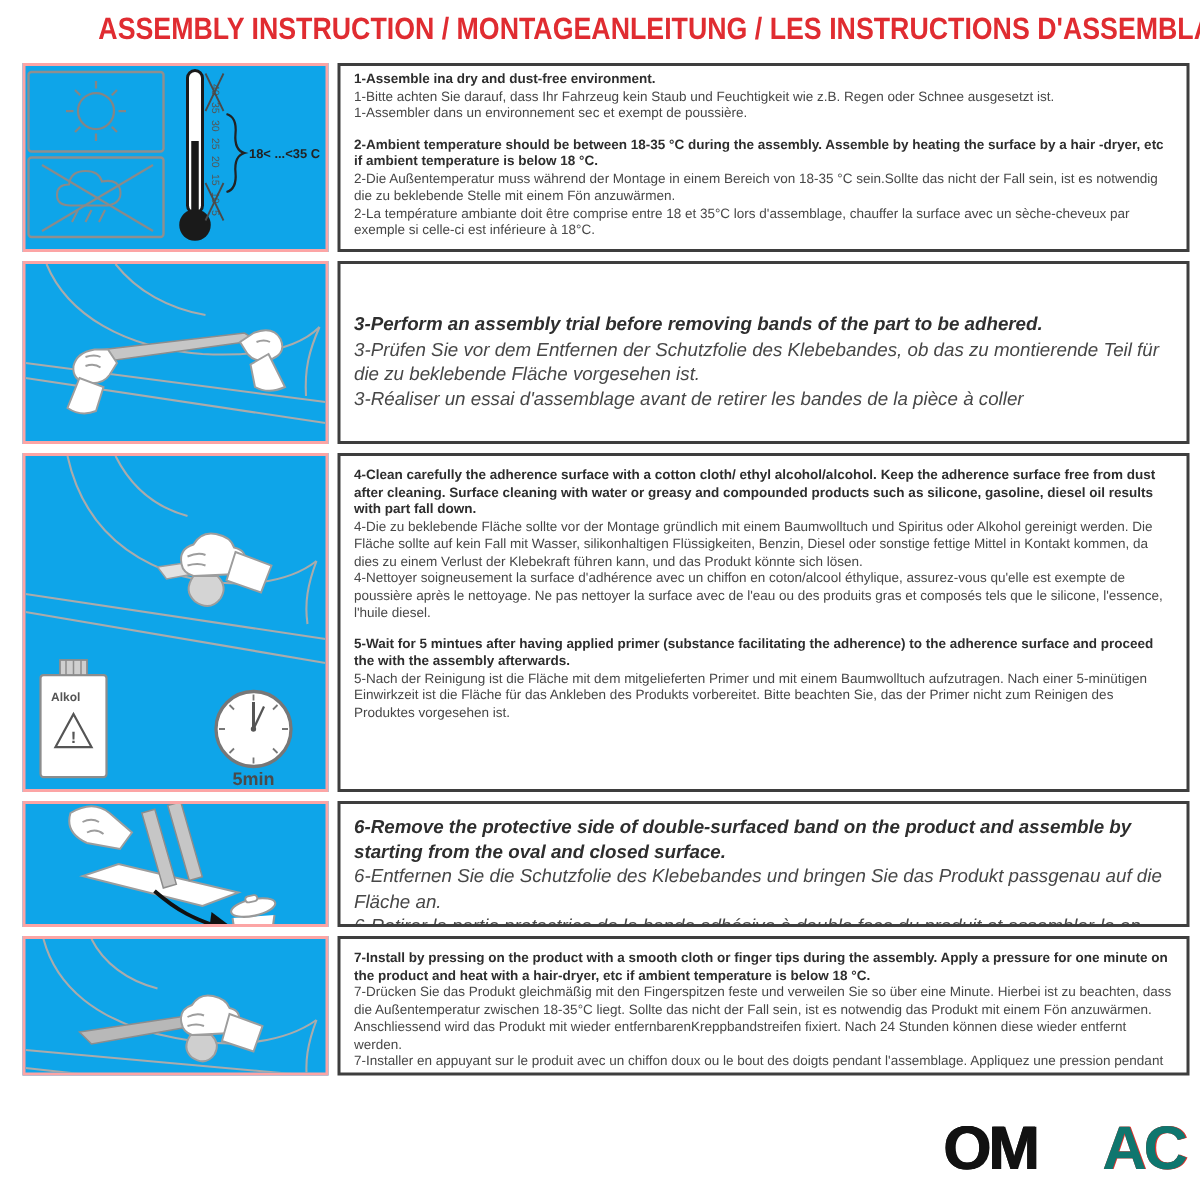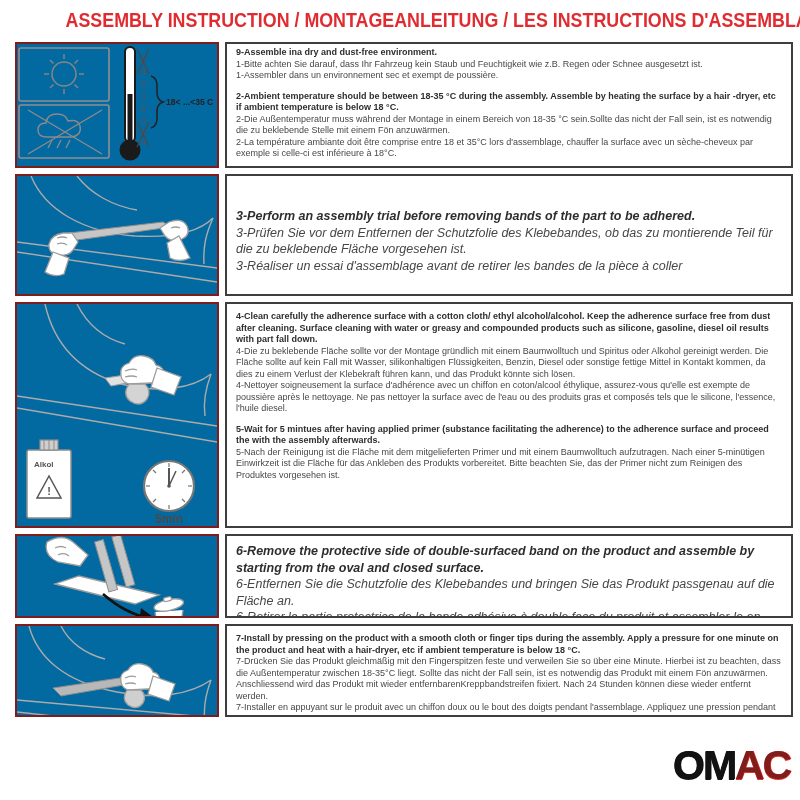"9-Assemble ina dry and dust-free" p.b { text: 9-Assemble -> 1-Assemble }
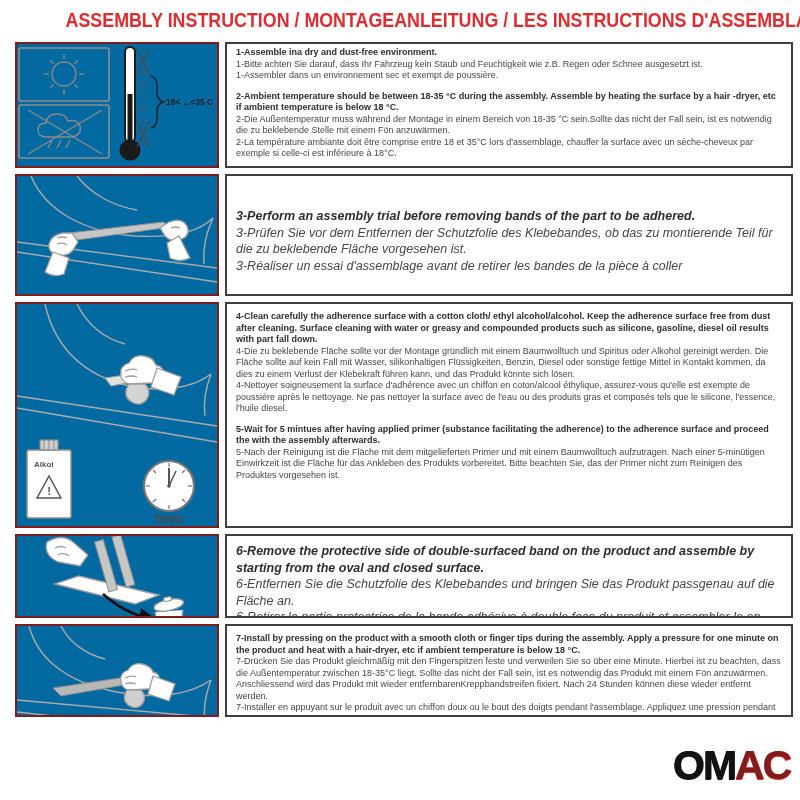"18< ...<35 C" .icon-cell { background: #0369a1 -> #0ea5e9; border: 2px solid #7f1d1d -> 2px solid #fca5a5 }
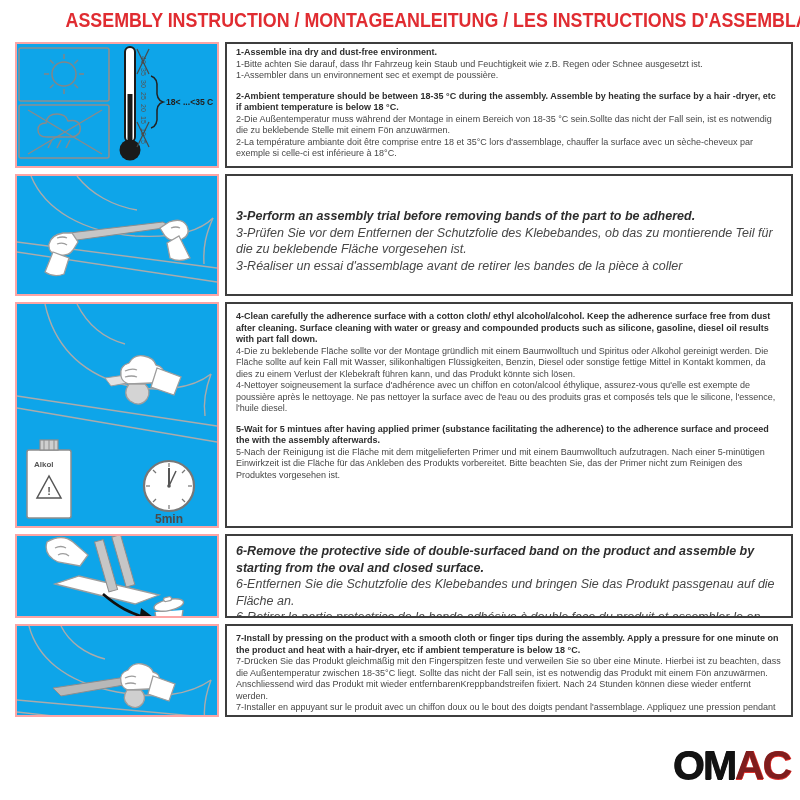"AC" .logo .lr { color: #7f1d1d -> #0f766e; padding-left: none -> 44px }
